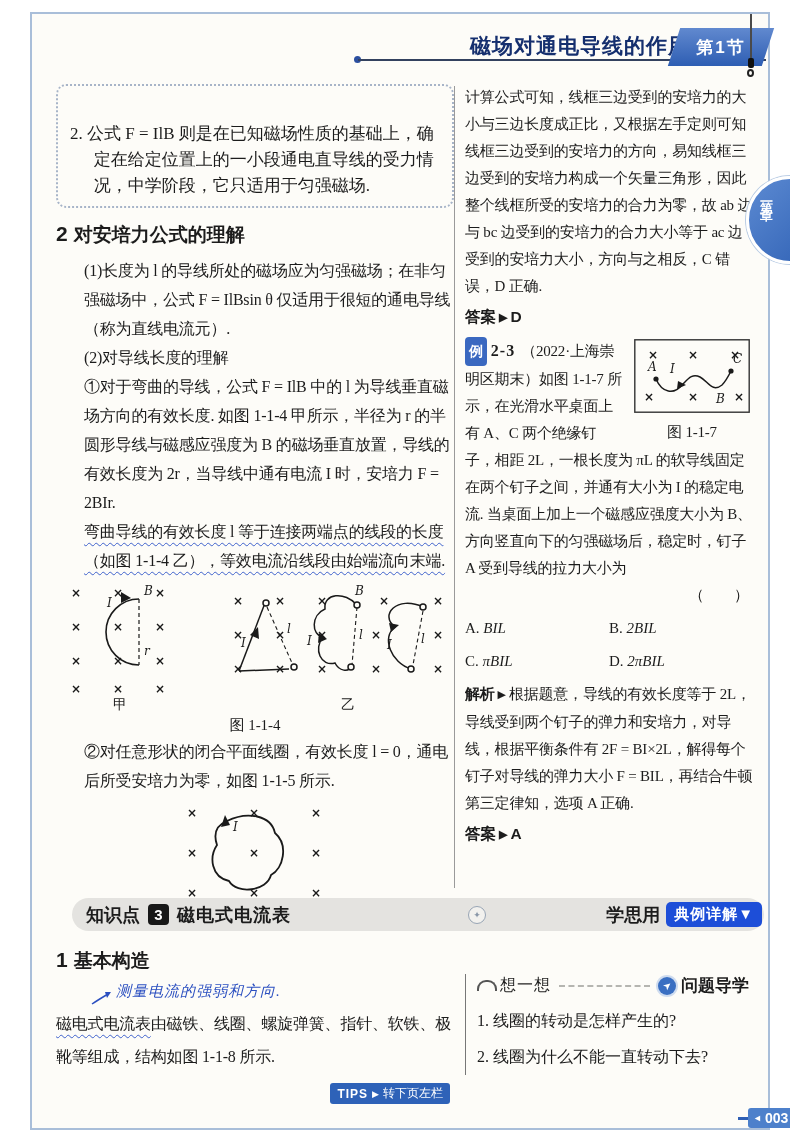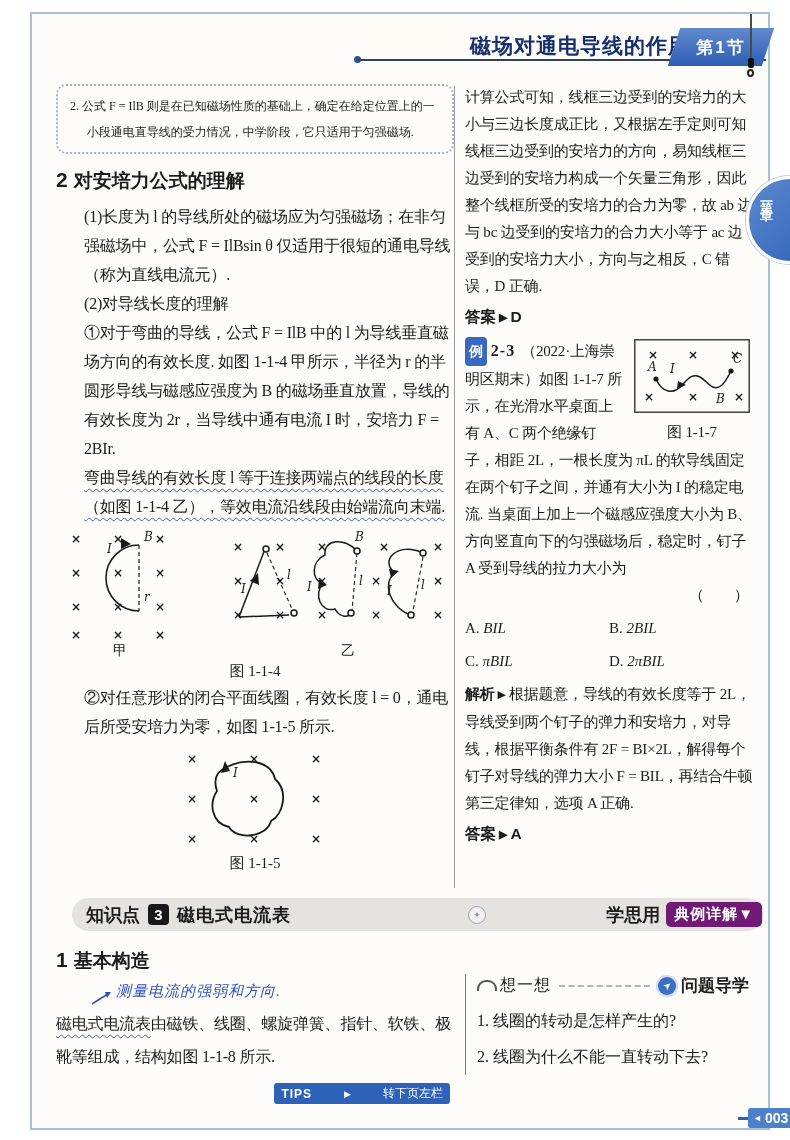"2. 公式 F = IlB" .note-box p { font-size: 12px -> 17px; margin-top: none -> 28px }
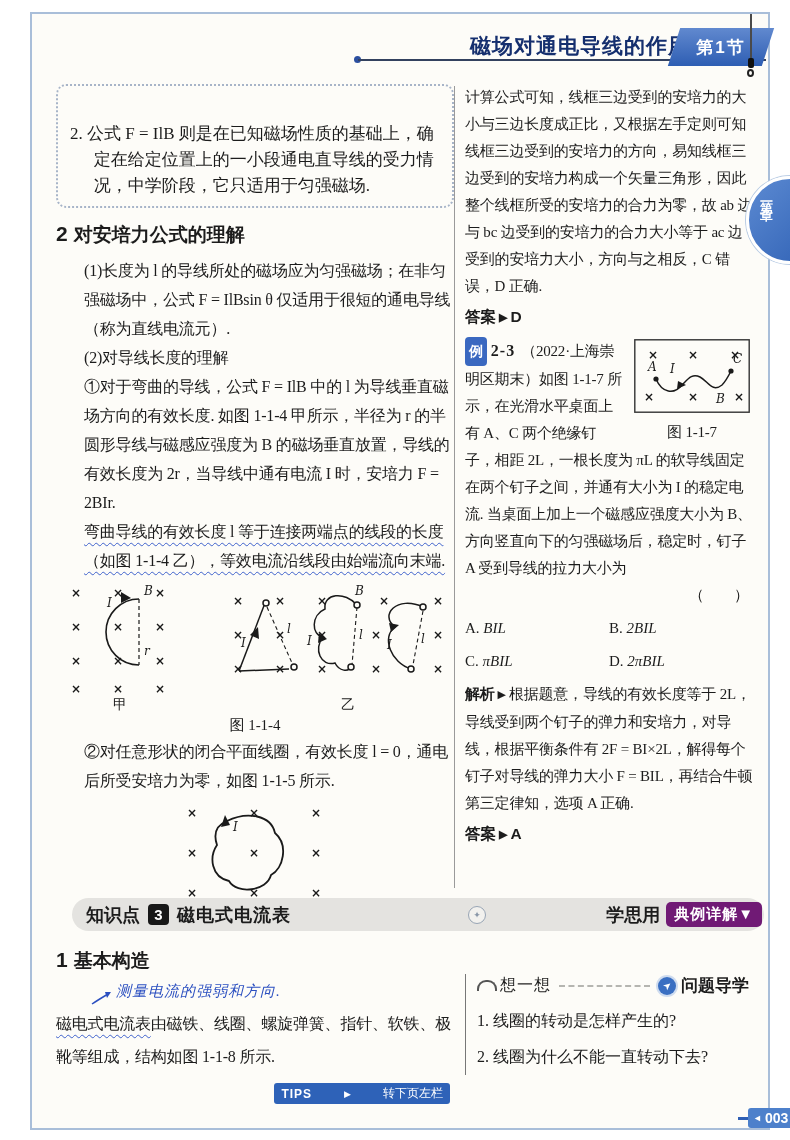"典例详解▼" .kbar .xbadge { background: #701a75 -> #1d4ed8 }
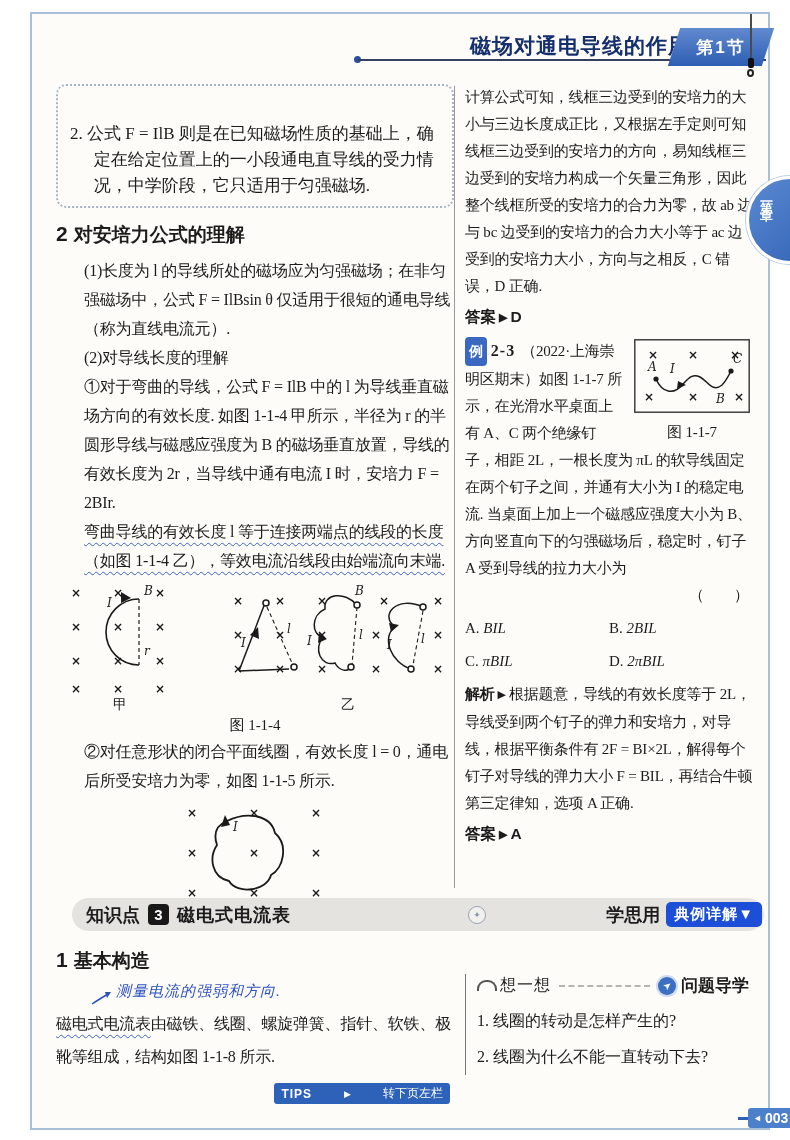"TIPS" .tips { gap: 28px -> none }
